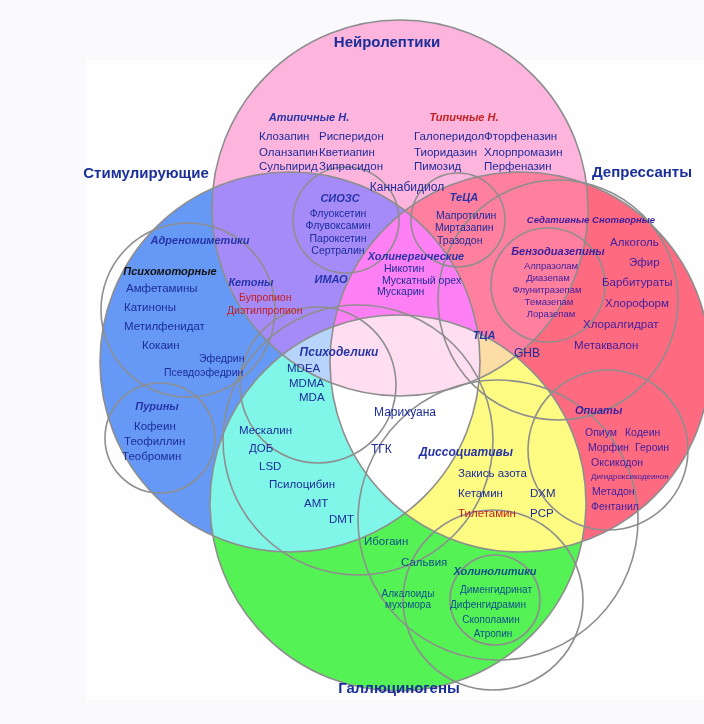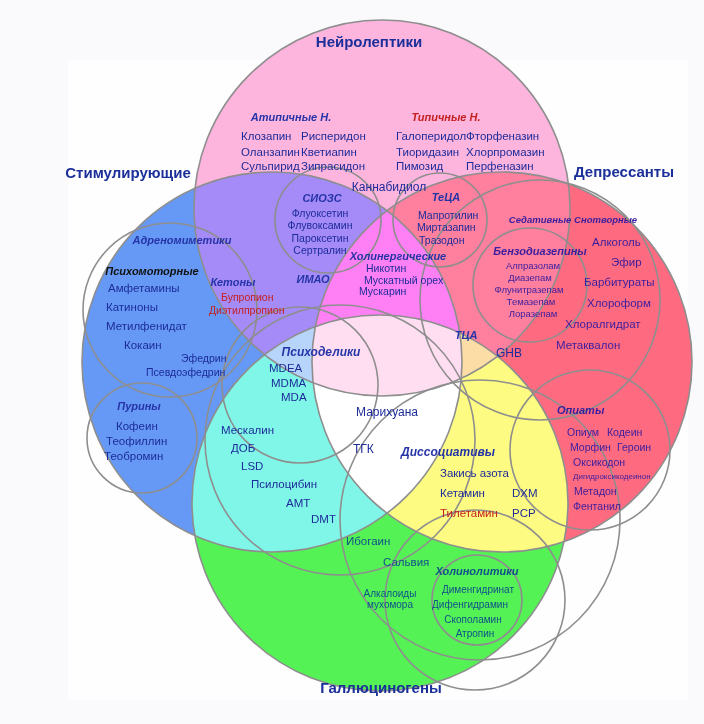"Нейролептики" #stage { left: 0 -> 18px }
